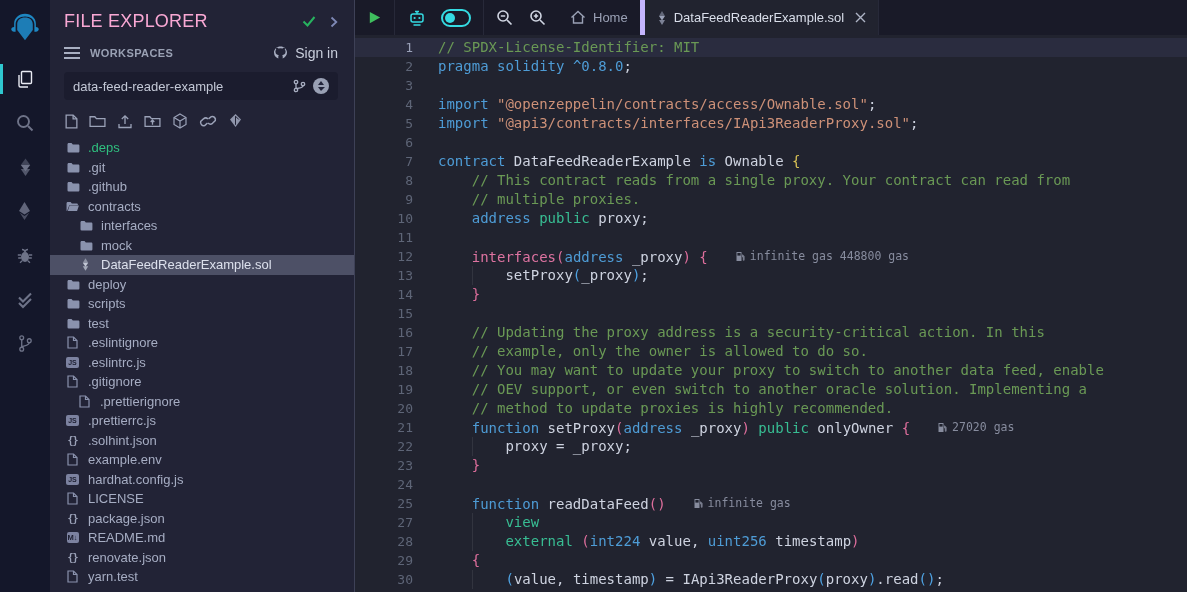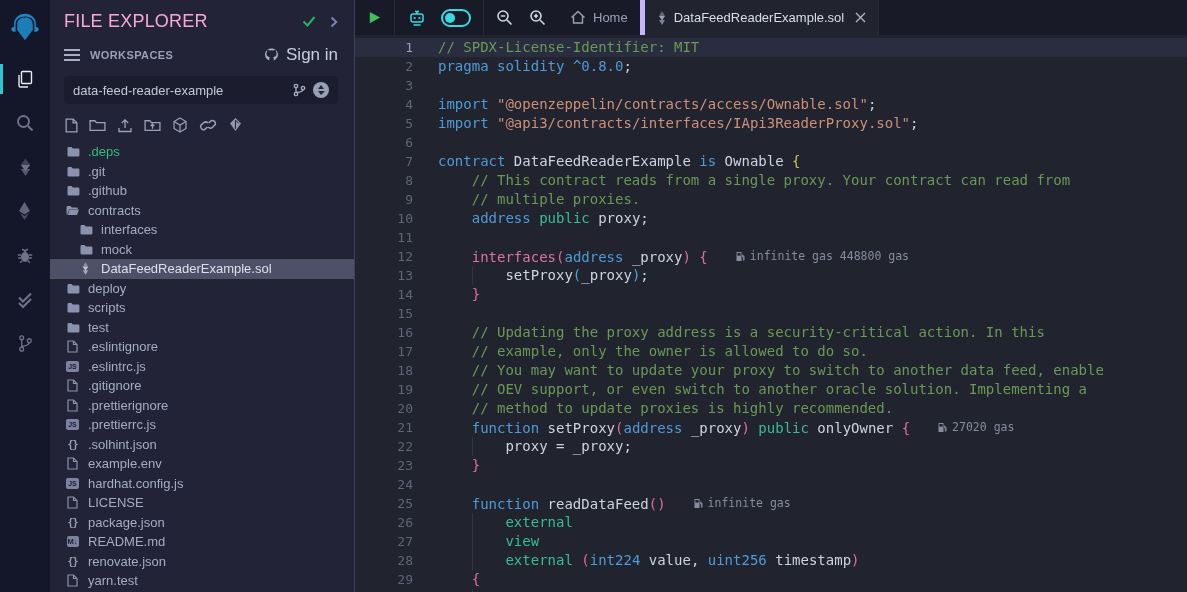"Sign in" .signin { font-size: 17px -> 14px }
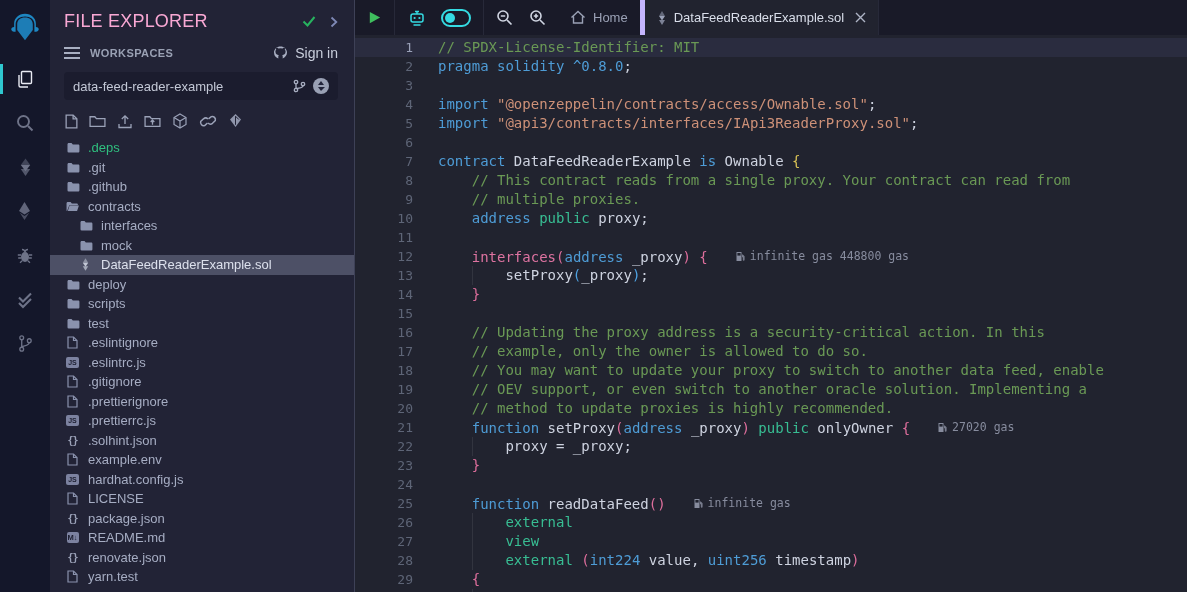".prettierignore" div.trow { padding-left: 15px -> 27px }
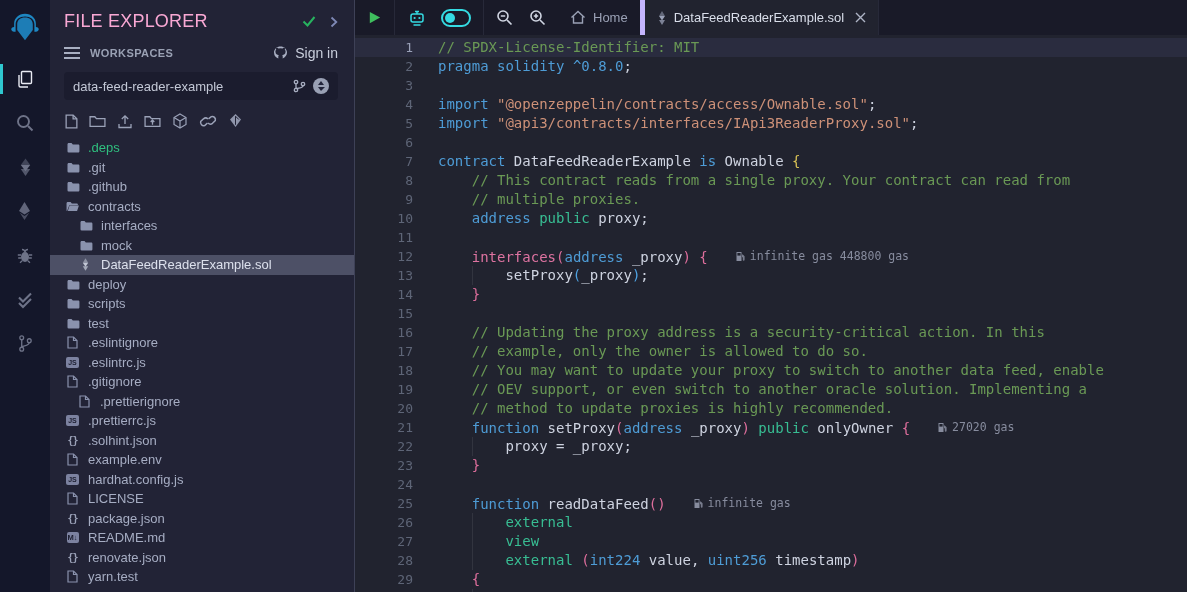"26" div.cl { html: <div><span>26</span><span><span></span><span> </span><span>external</span></span></div> -> none }
